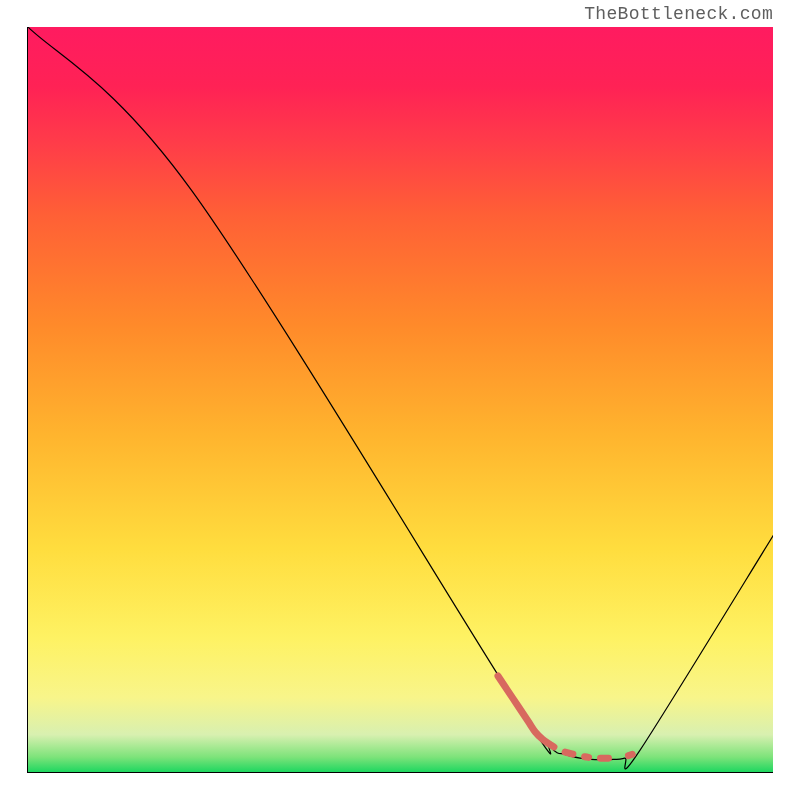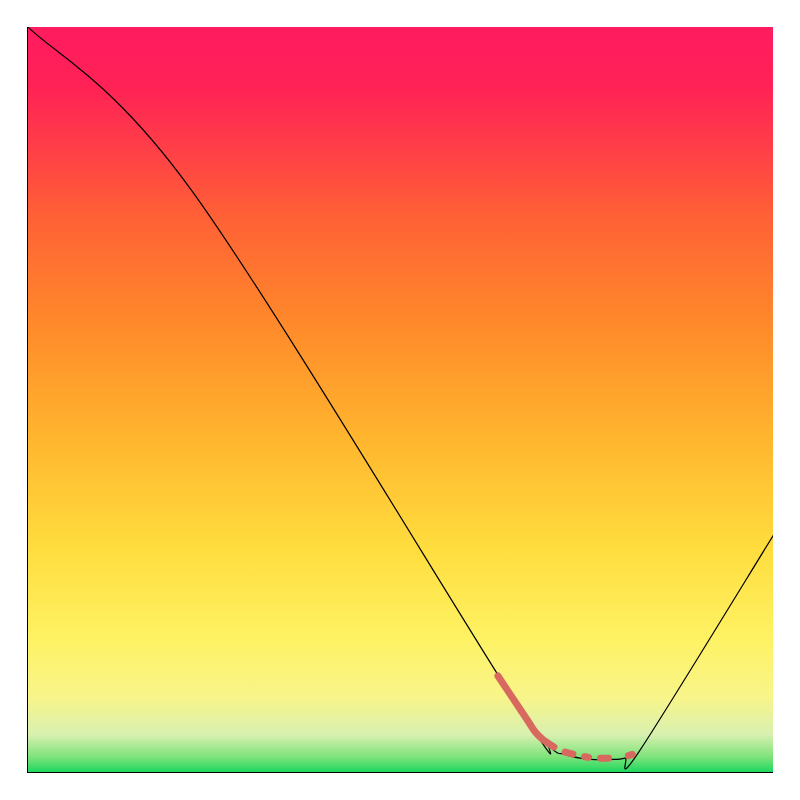"TheBottleneck.com" div.attribution { html: none -> <div>TheBottleneck.com</div> }
